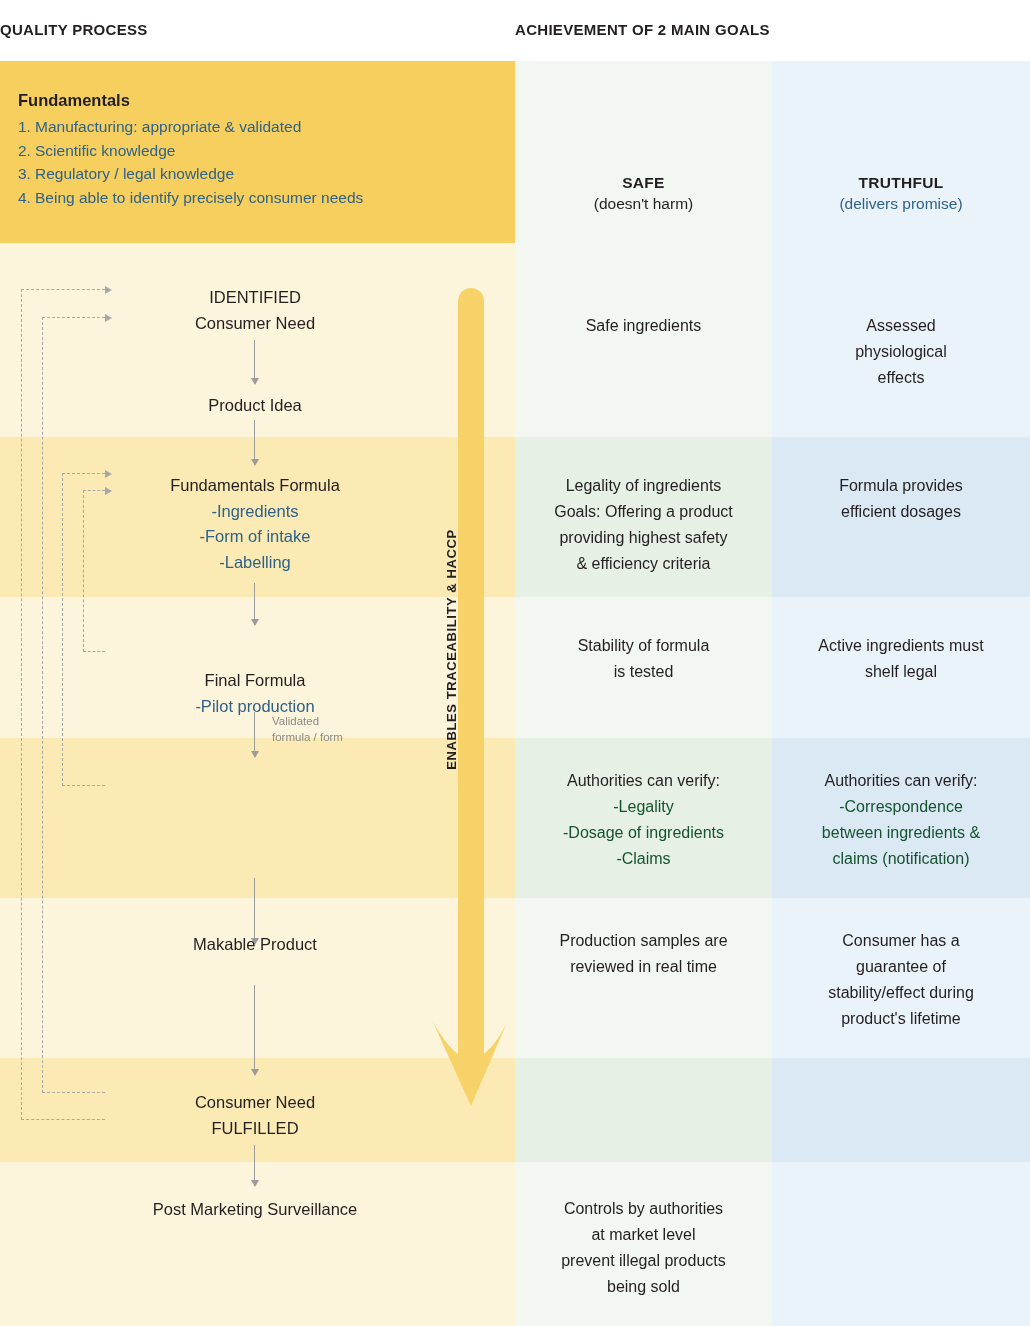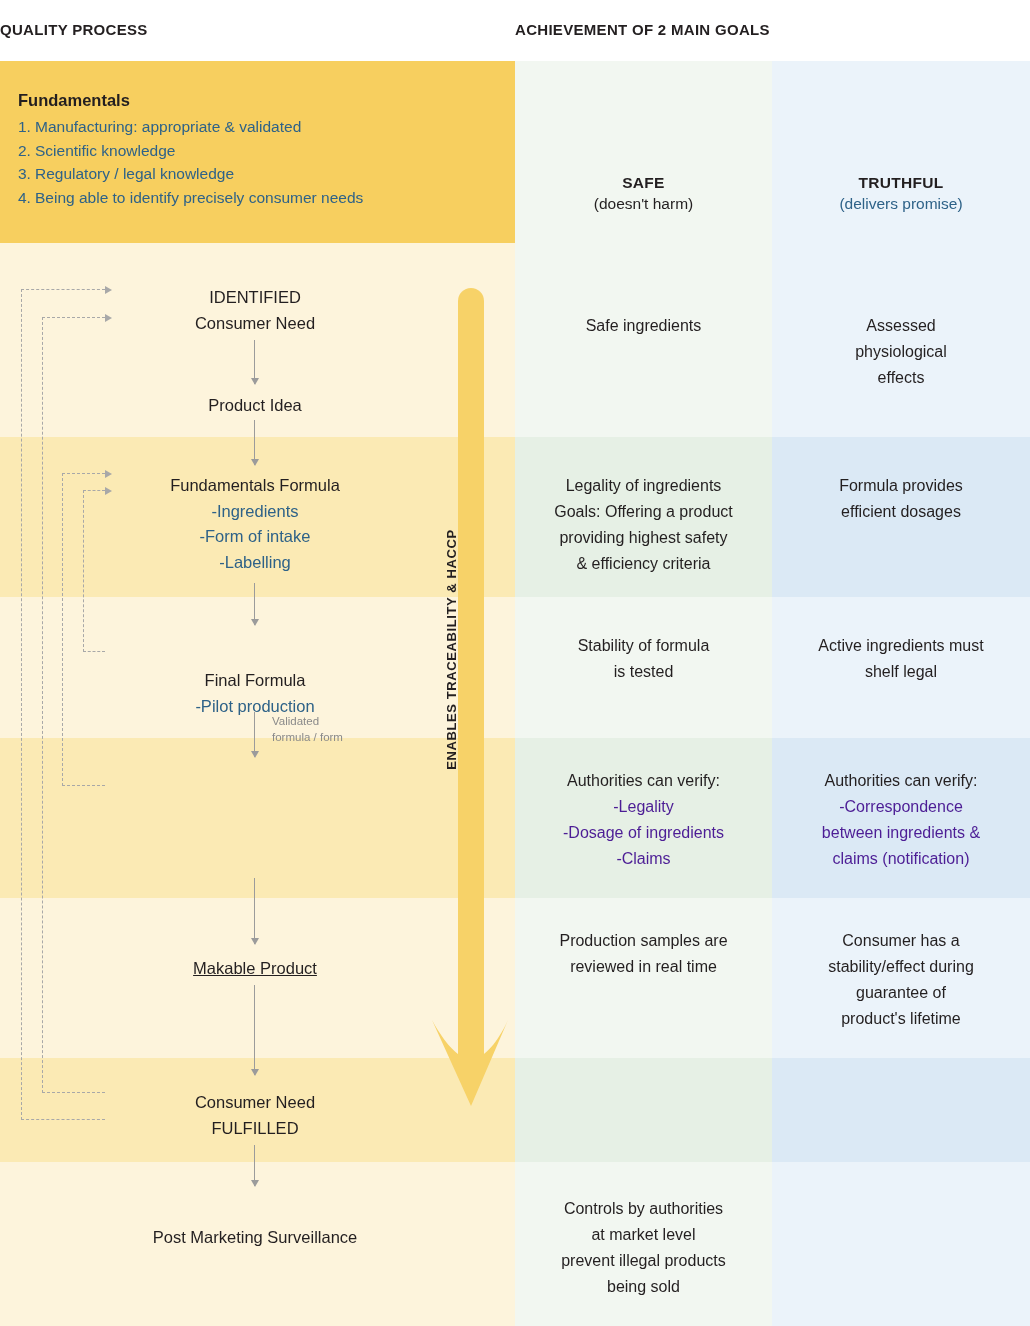"-Legality" .cell .blue { color: #4c1d95 -> #14532d }
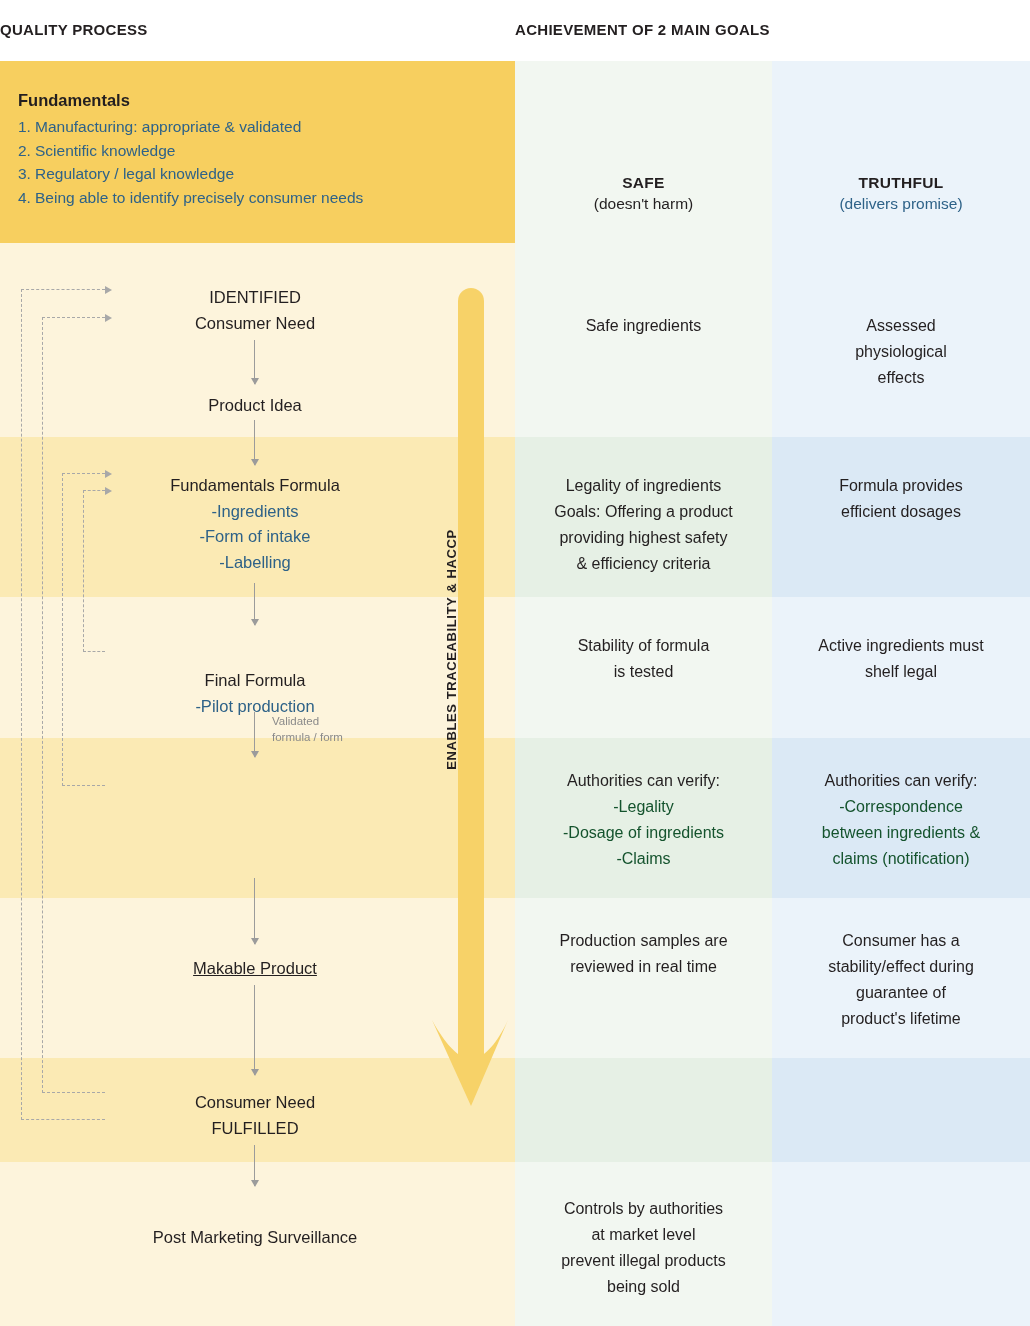"Makable Product" div.node { text-decoration: underline -> none; top: 956px -> 932px }
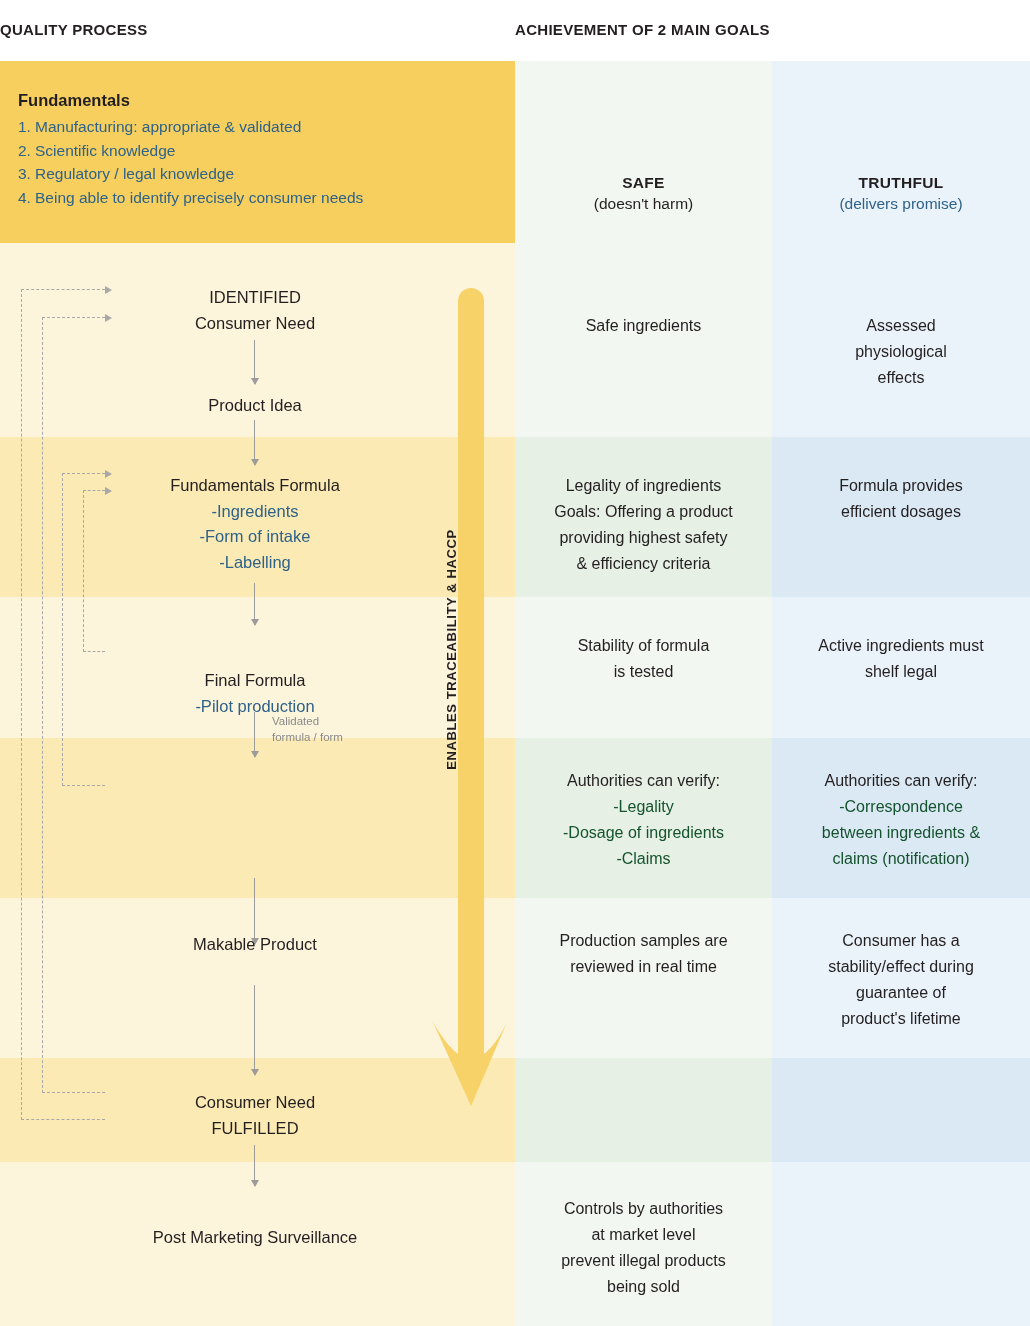"stability/effect during" div { order: before "guarantee of" -> after "guarantee of" }
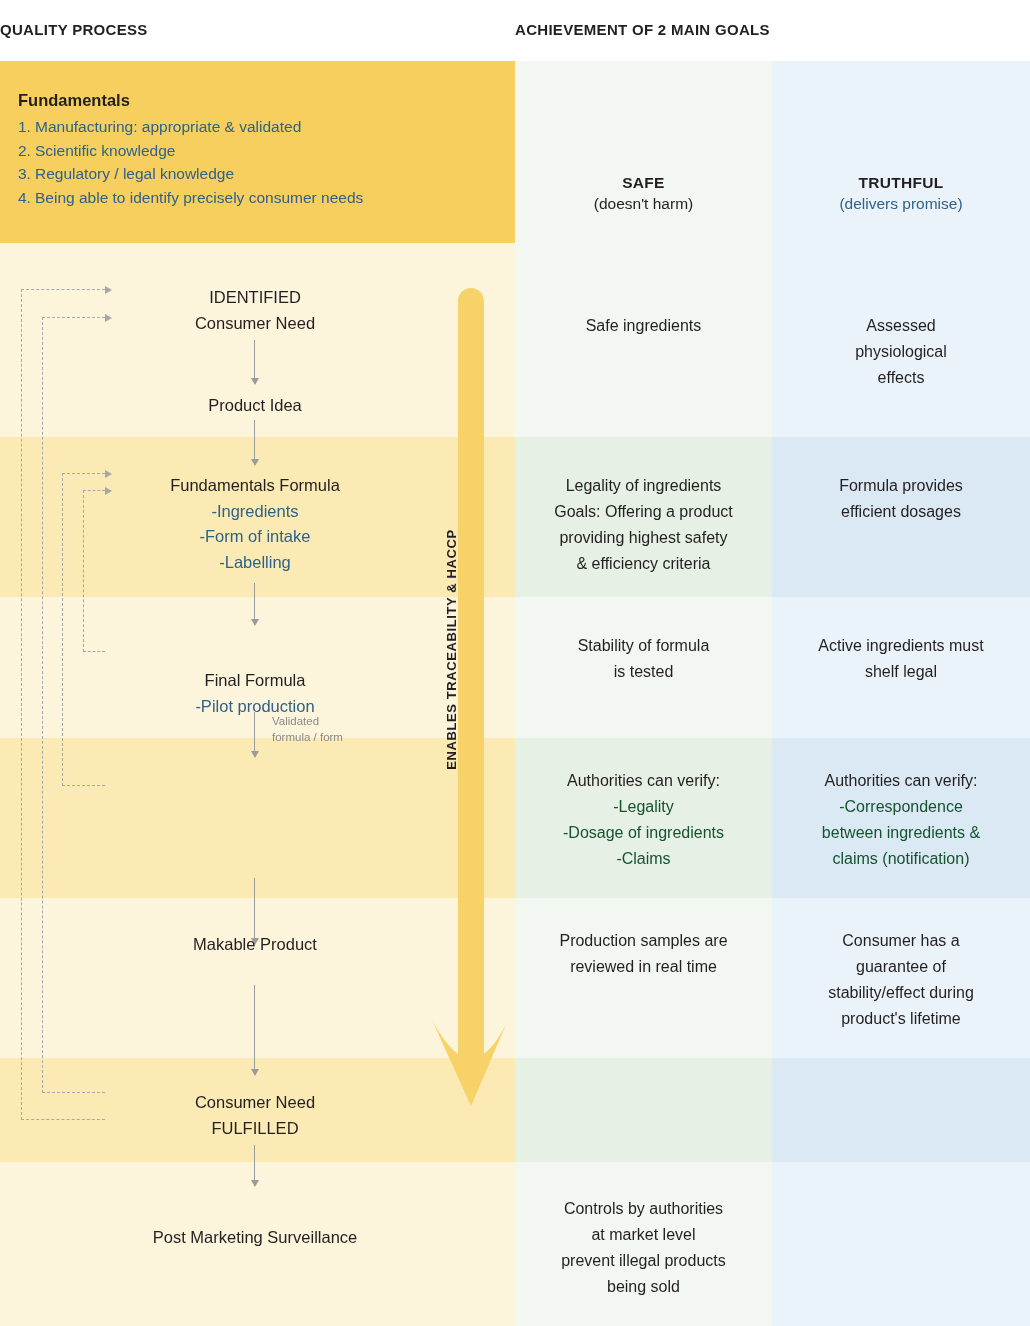"Post Marketing Surveillance" div.node { margin-top: 28px -> none }
